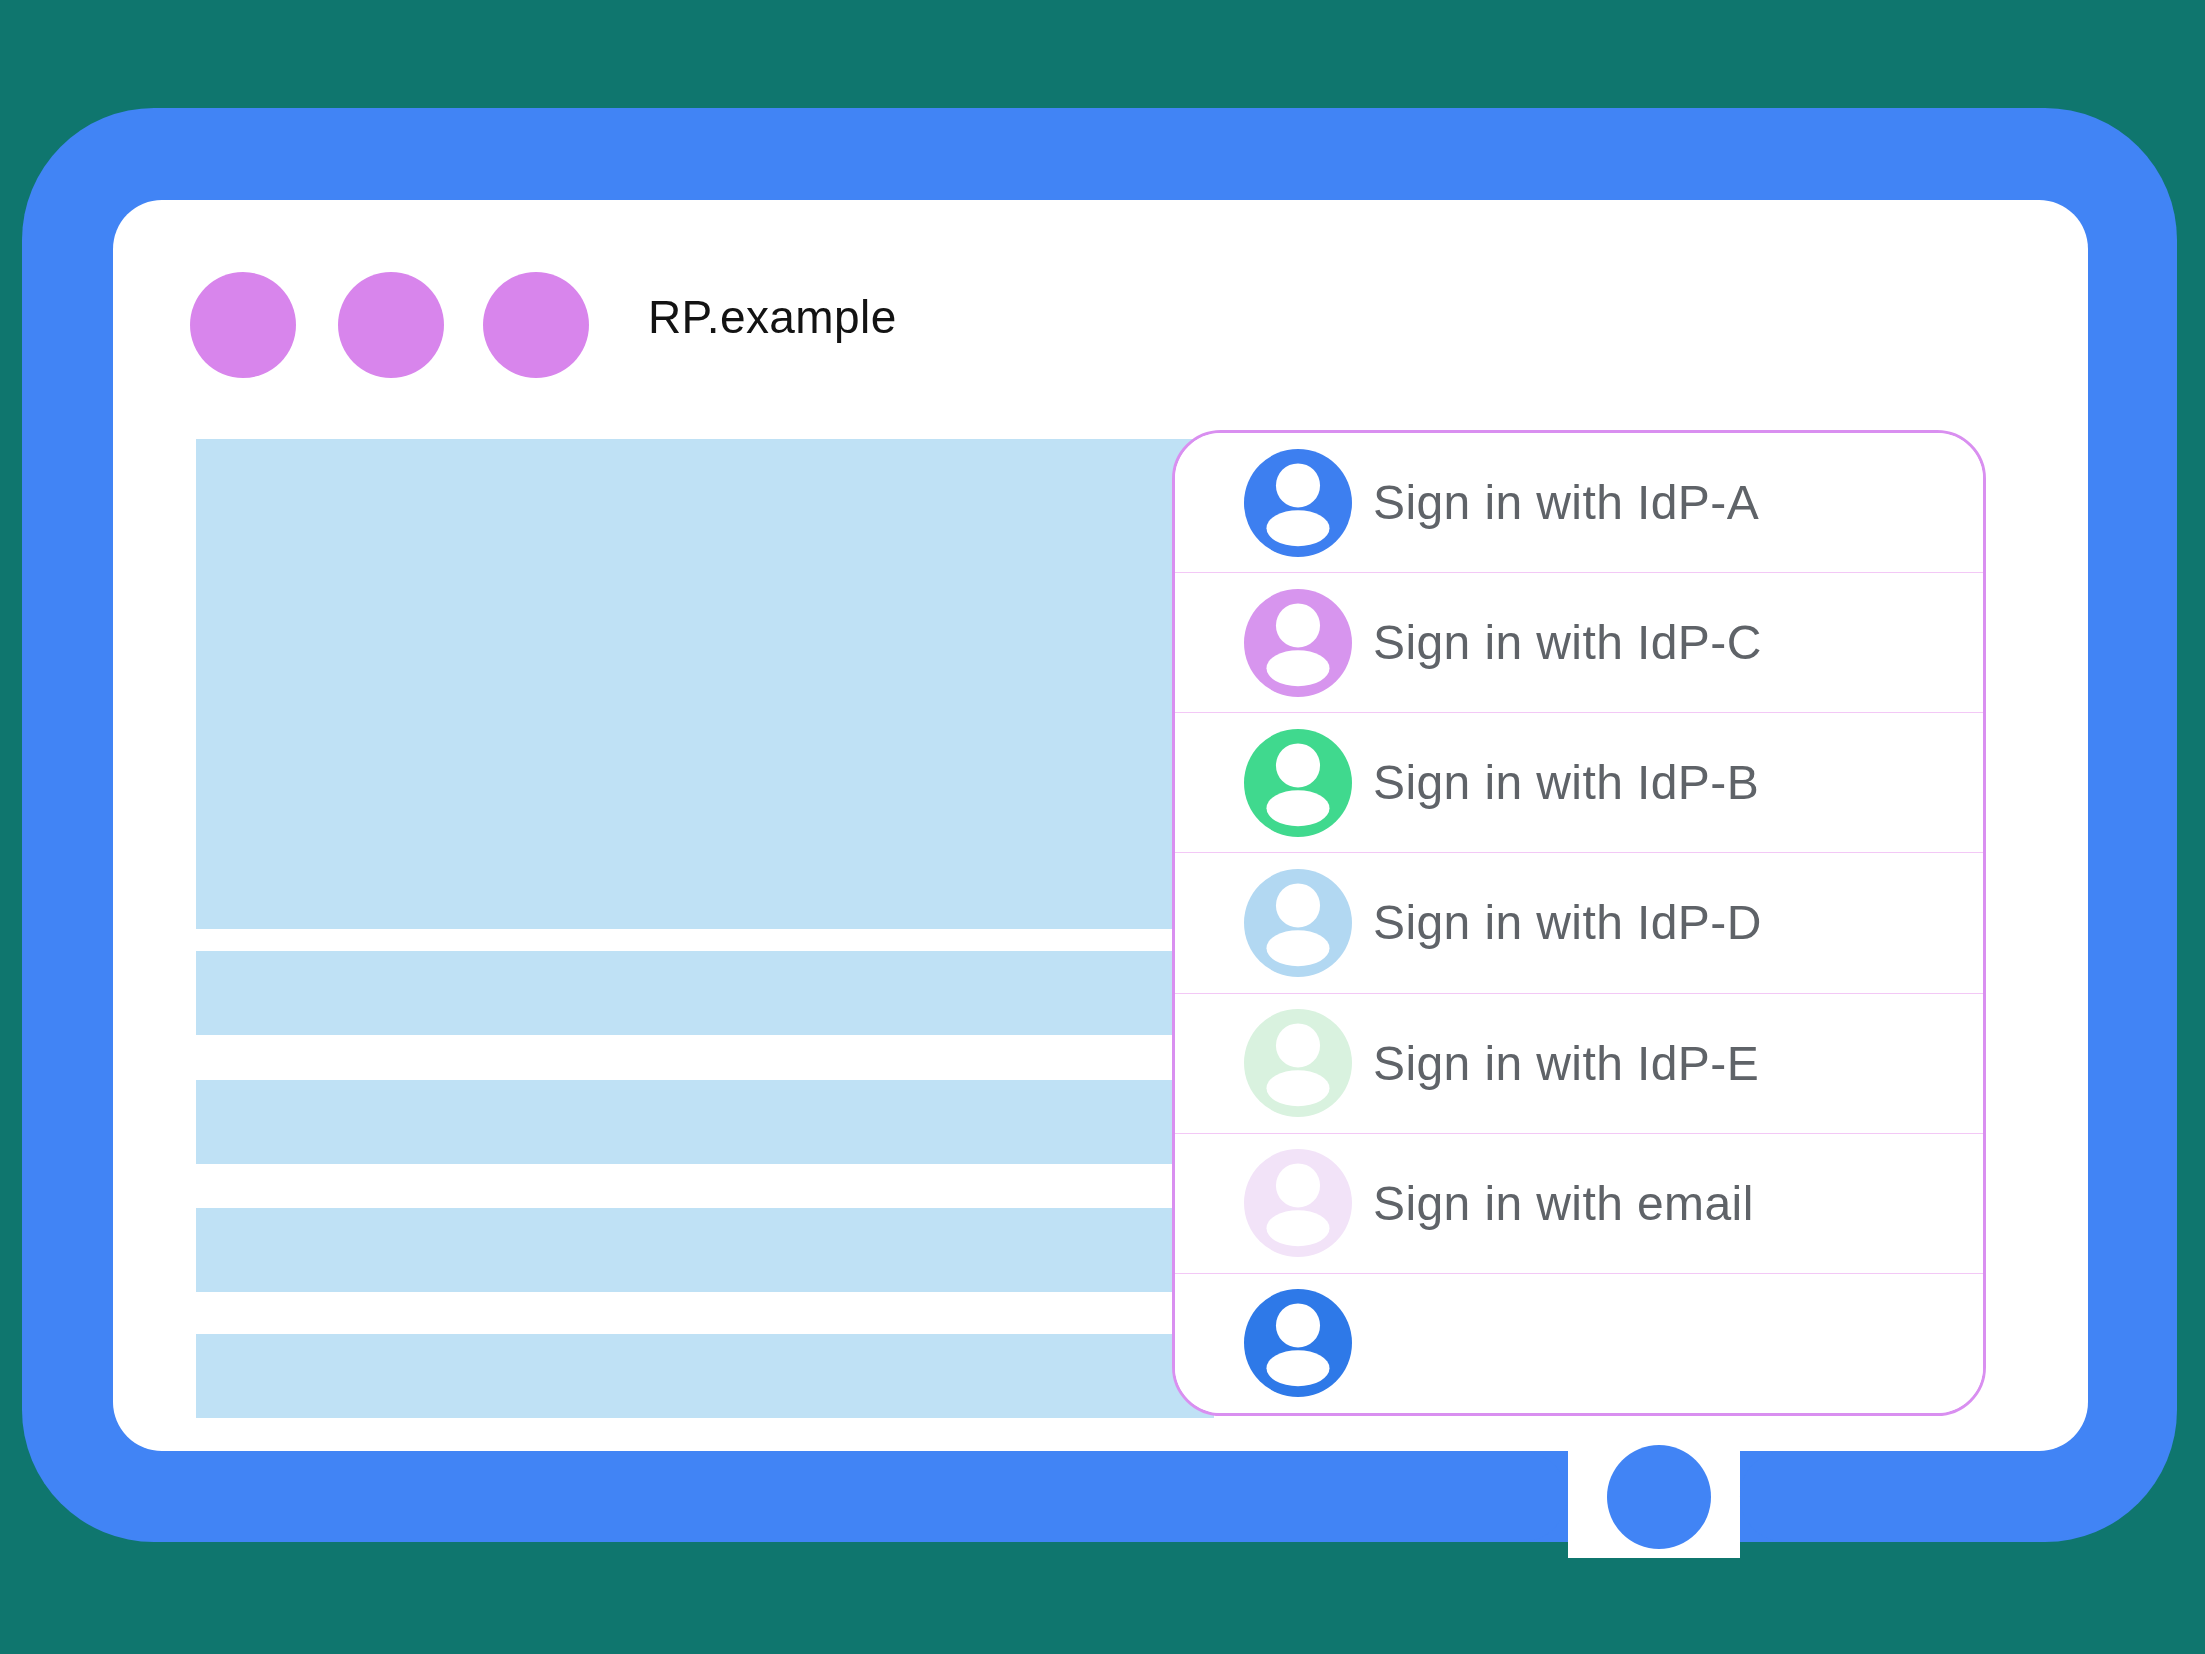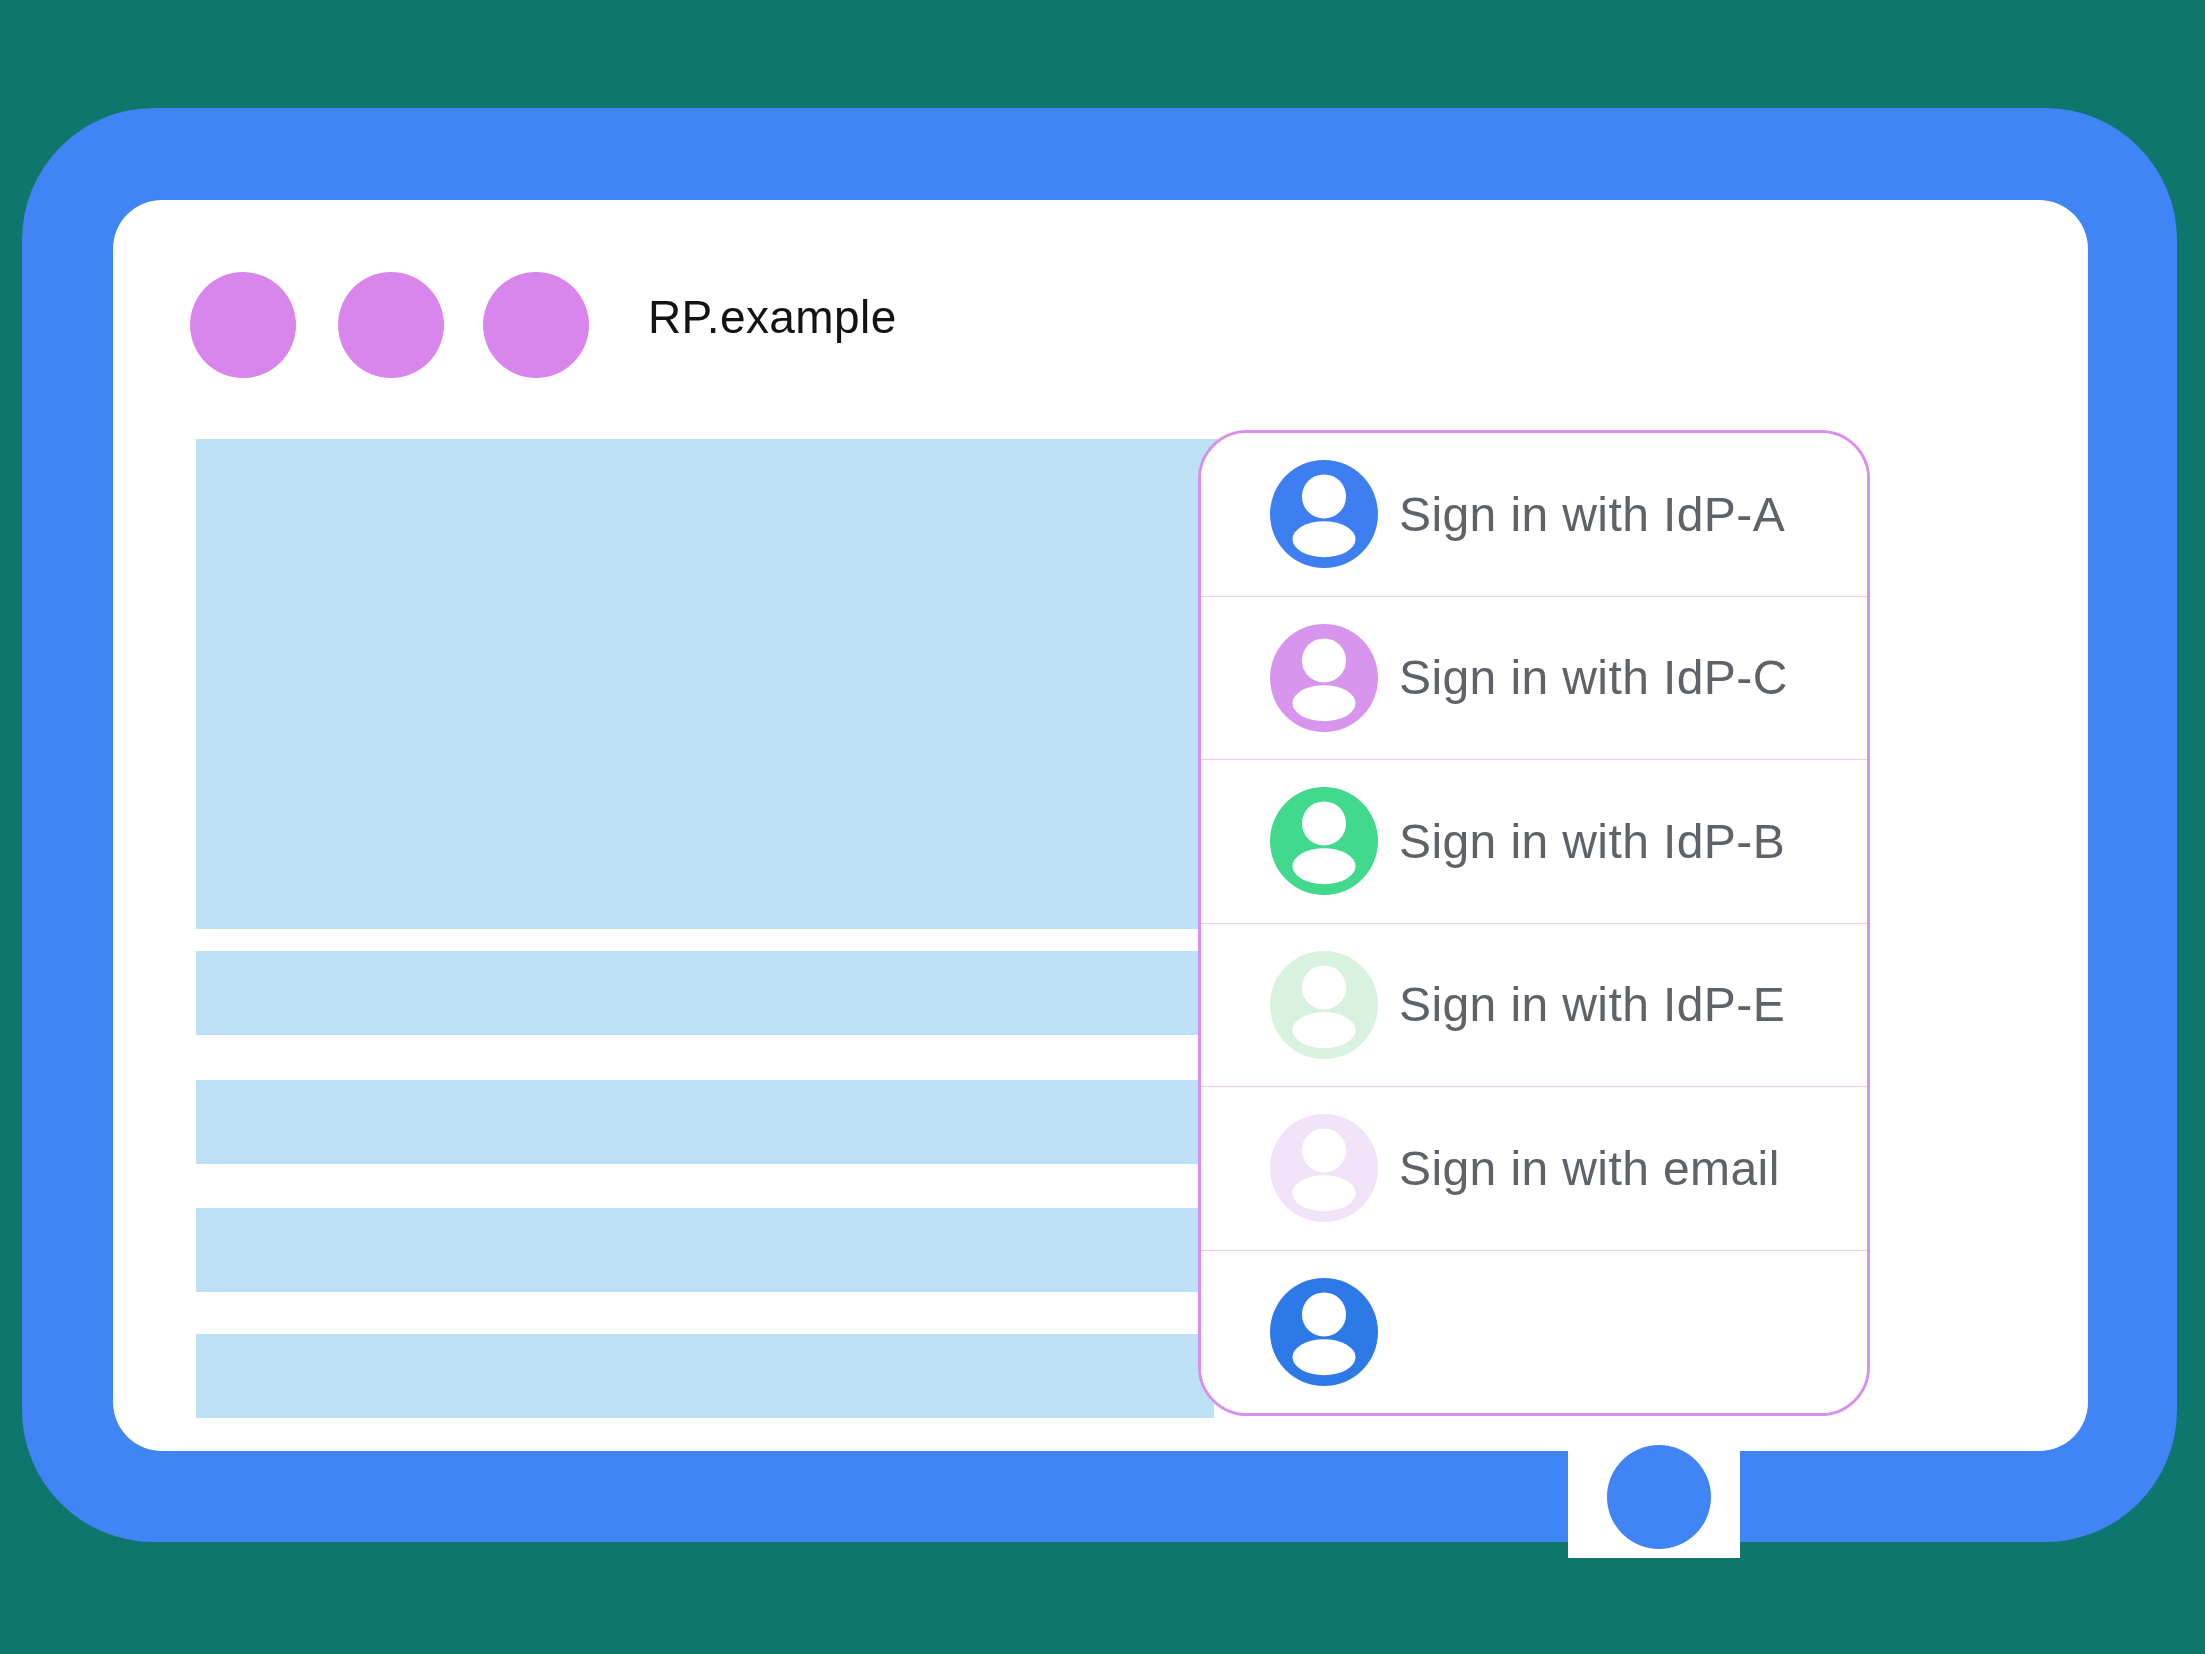"Sign in with IdP-A" .signin-dialog { left: 1198px -> 1172px; width: 672px -> 814px }
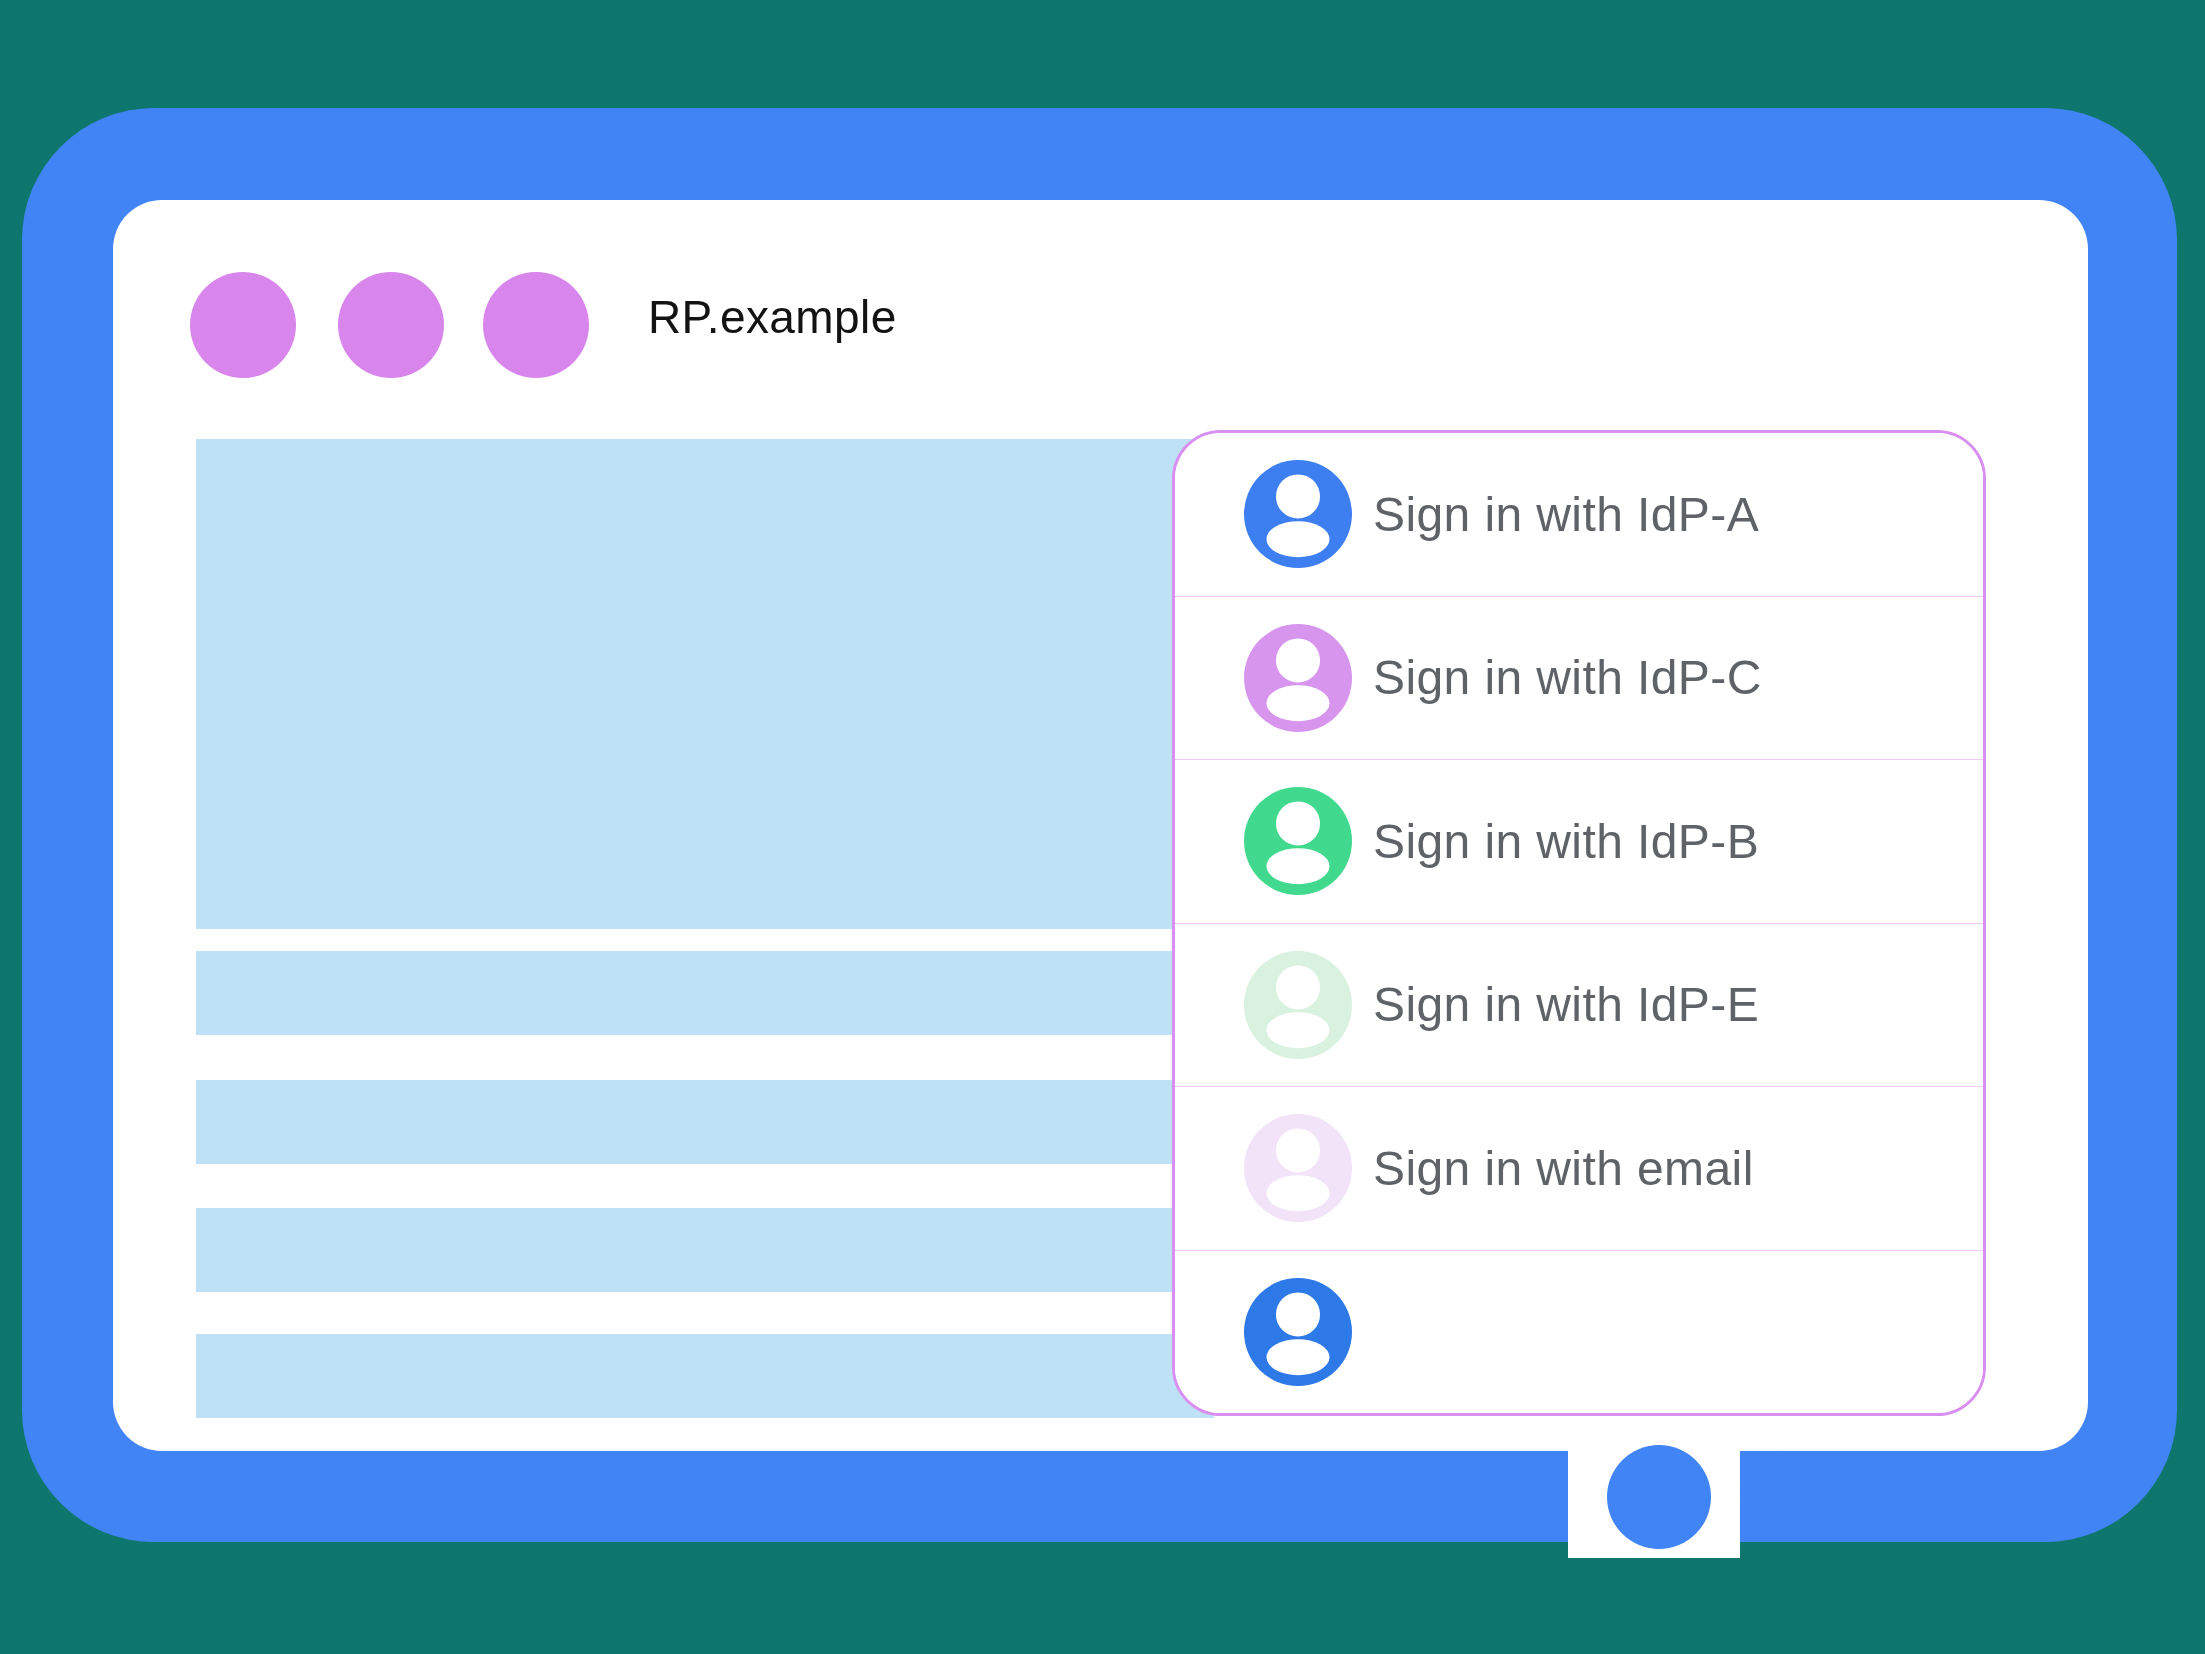"Sign in with IdP-D" div.signin-row { html: none -> <div> <span> <svg> <circle></circle> <circle></circle> <ellipse></ellipse> </svg> </span> <span>Sign in with IdP-D</span> </div> }
